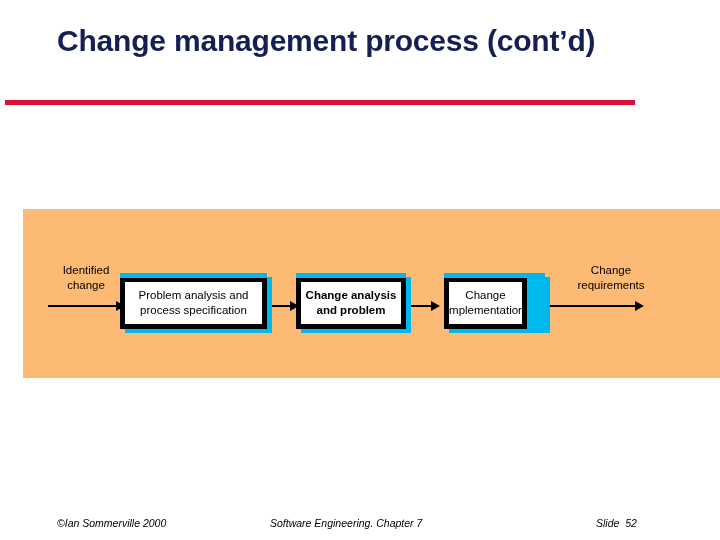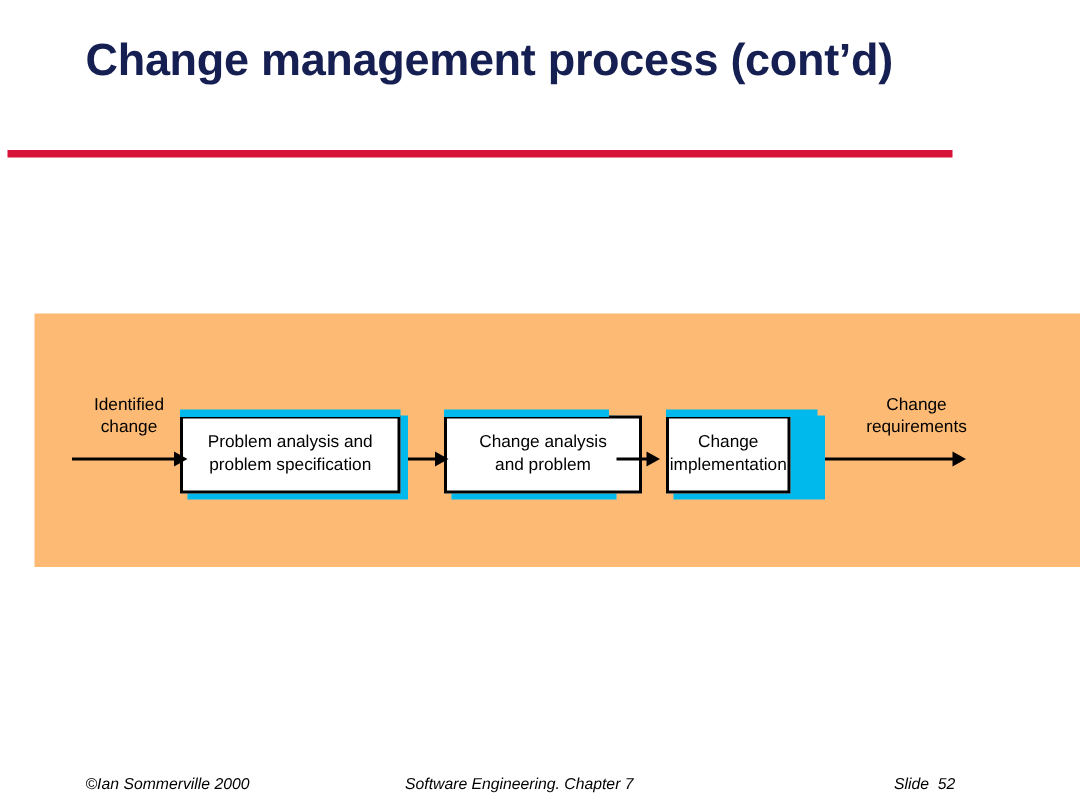"Problem analysis and" .proc-box { border: 2px solid #000000 -> 5px solid #000000 }
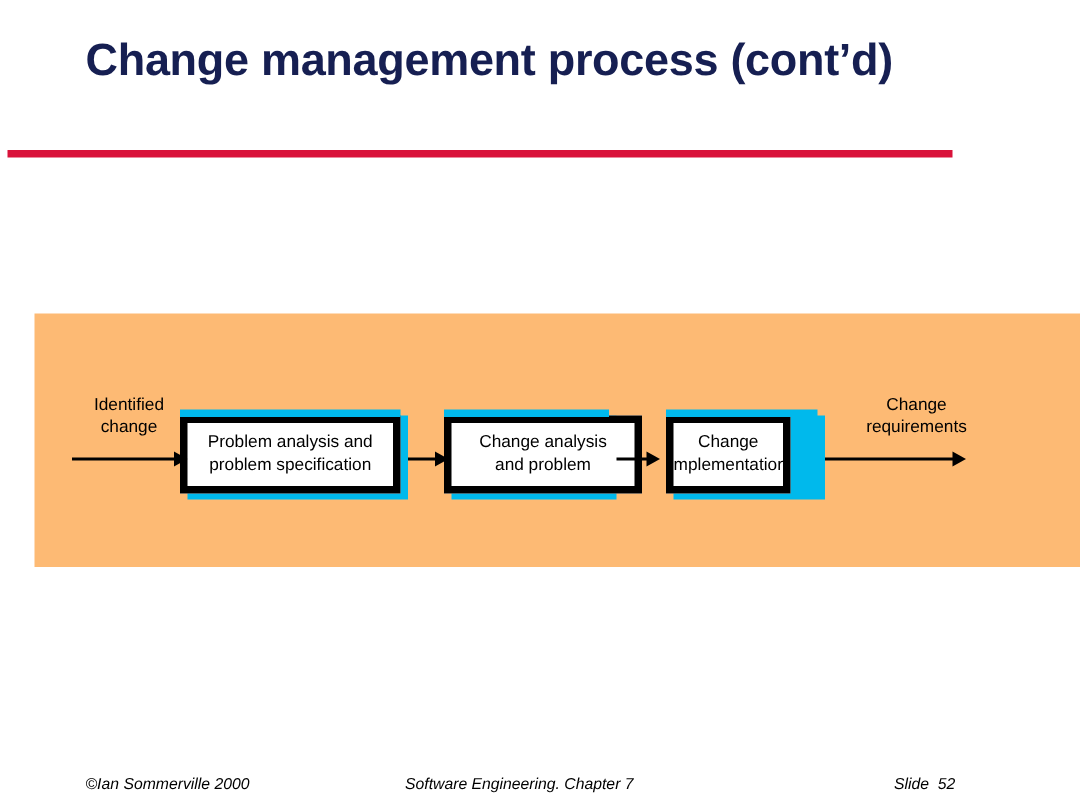"Change analysis" div.proc-box { font-weight: none -> bold; width: 132px -> 110px }
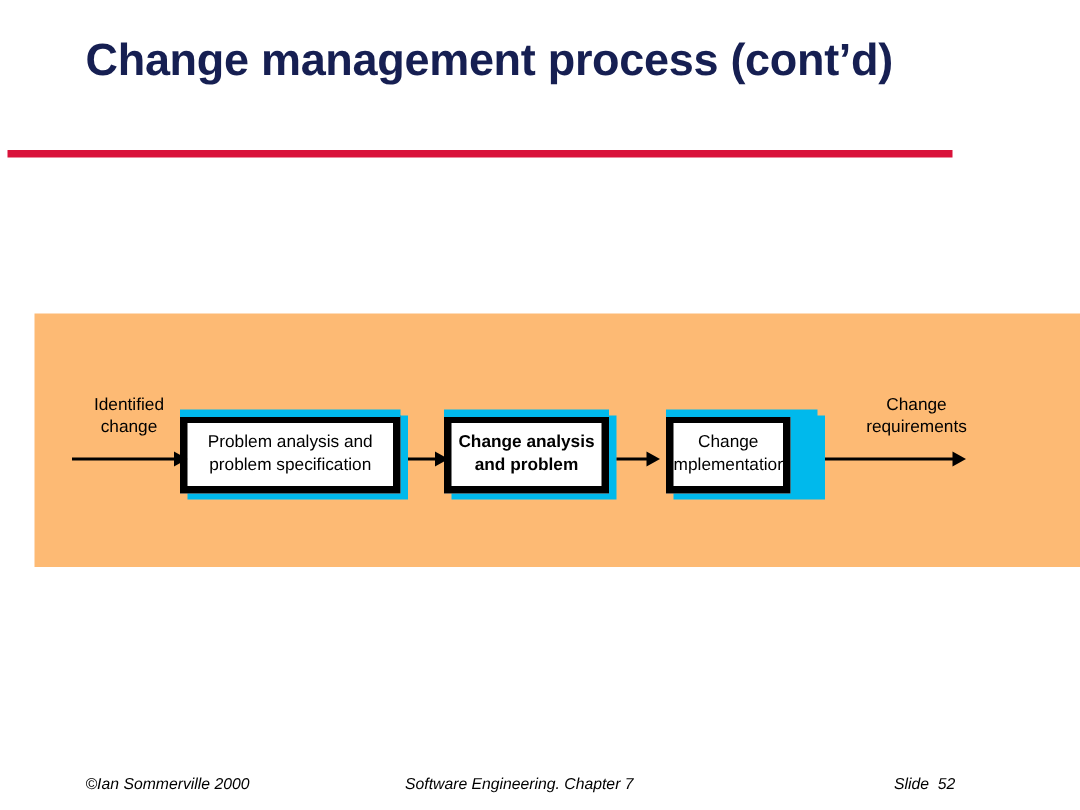"problem specification" div { text: problem -> process }
